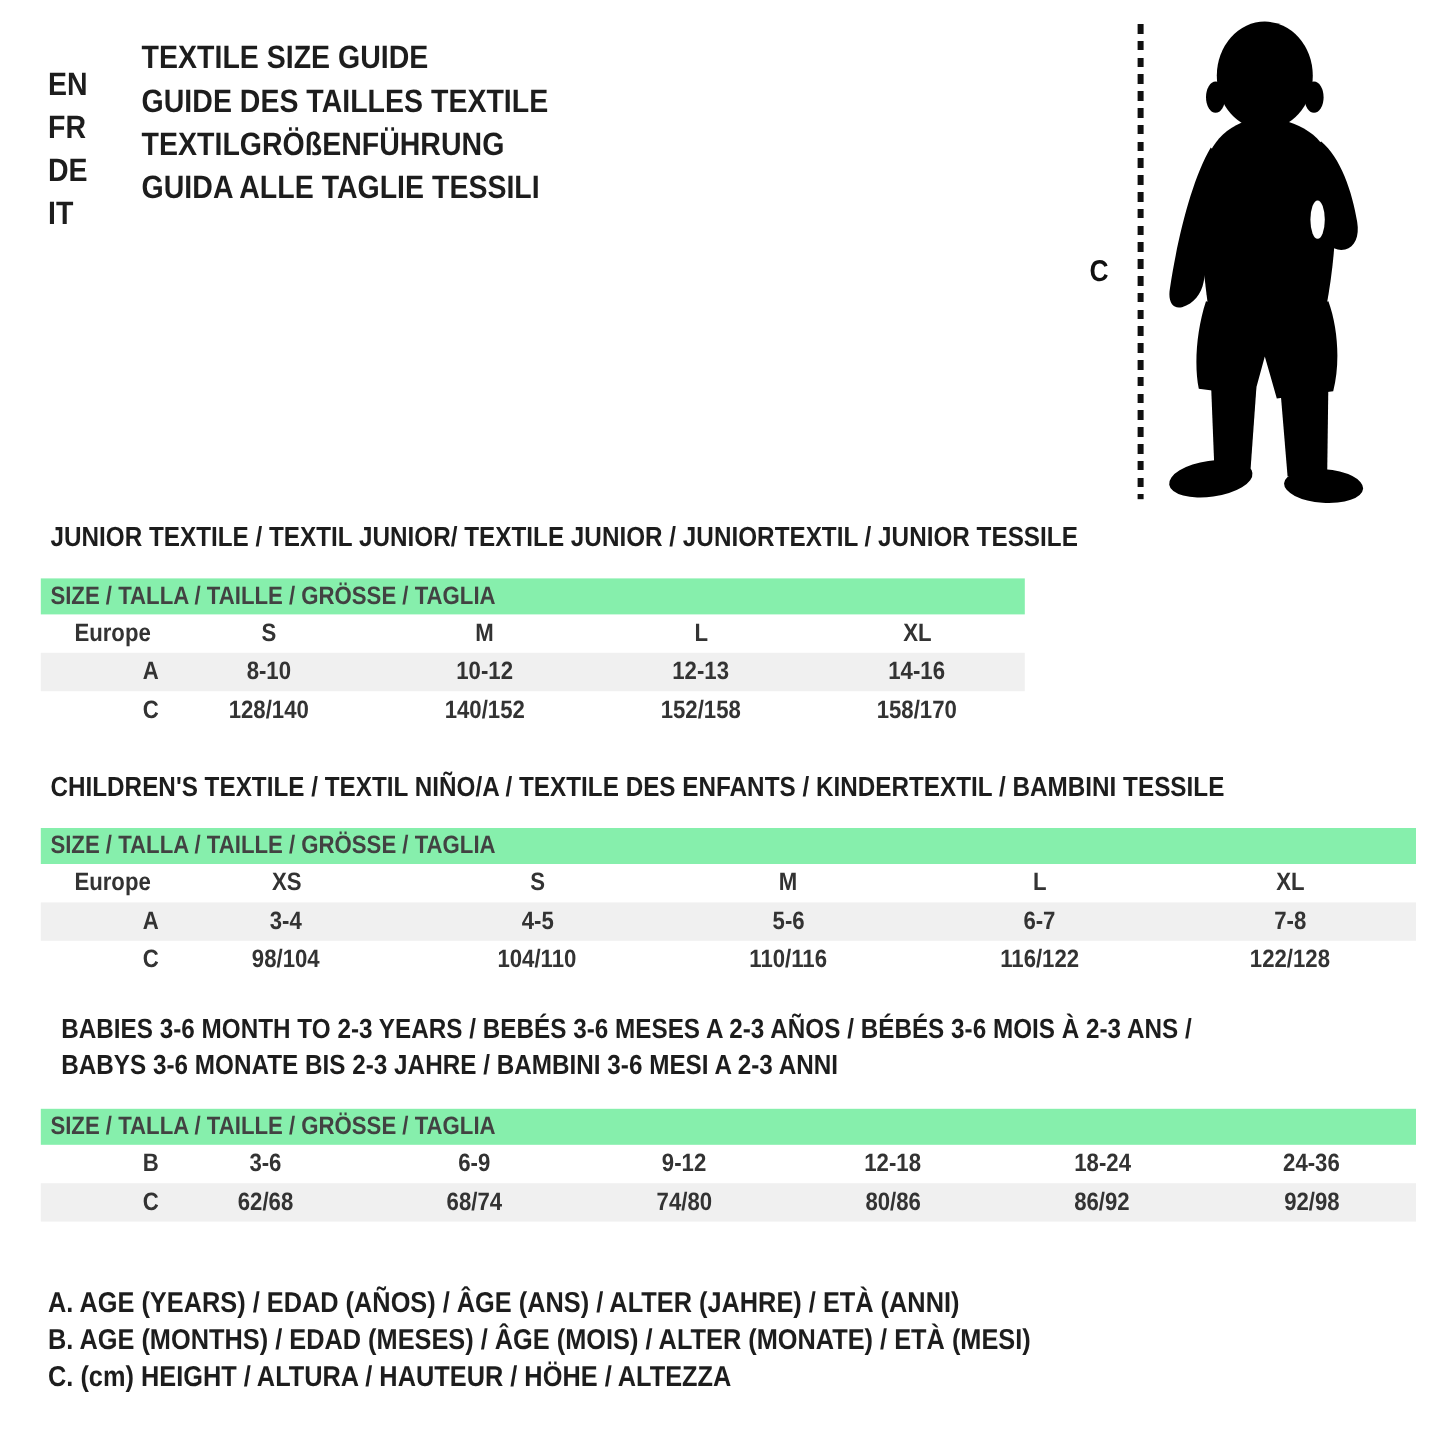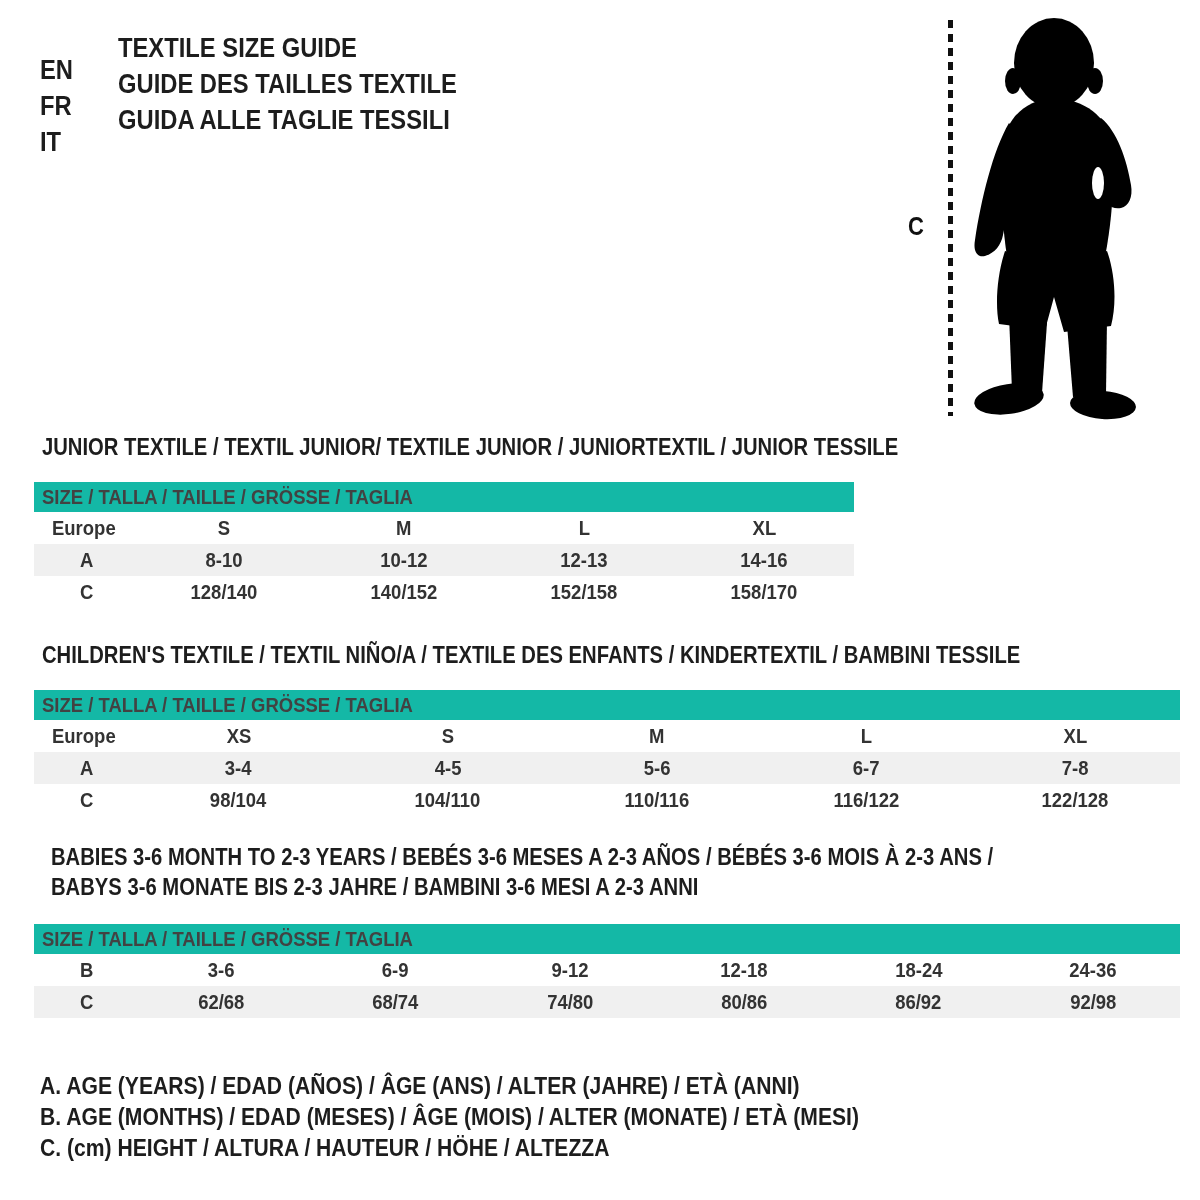"DE" div.lang-row { html: none -> <div> <span><span>DE</span></span> <span>TEXTILGRÖßENFÜHRUNG</span> </div> }
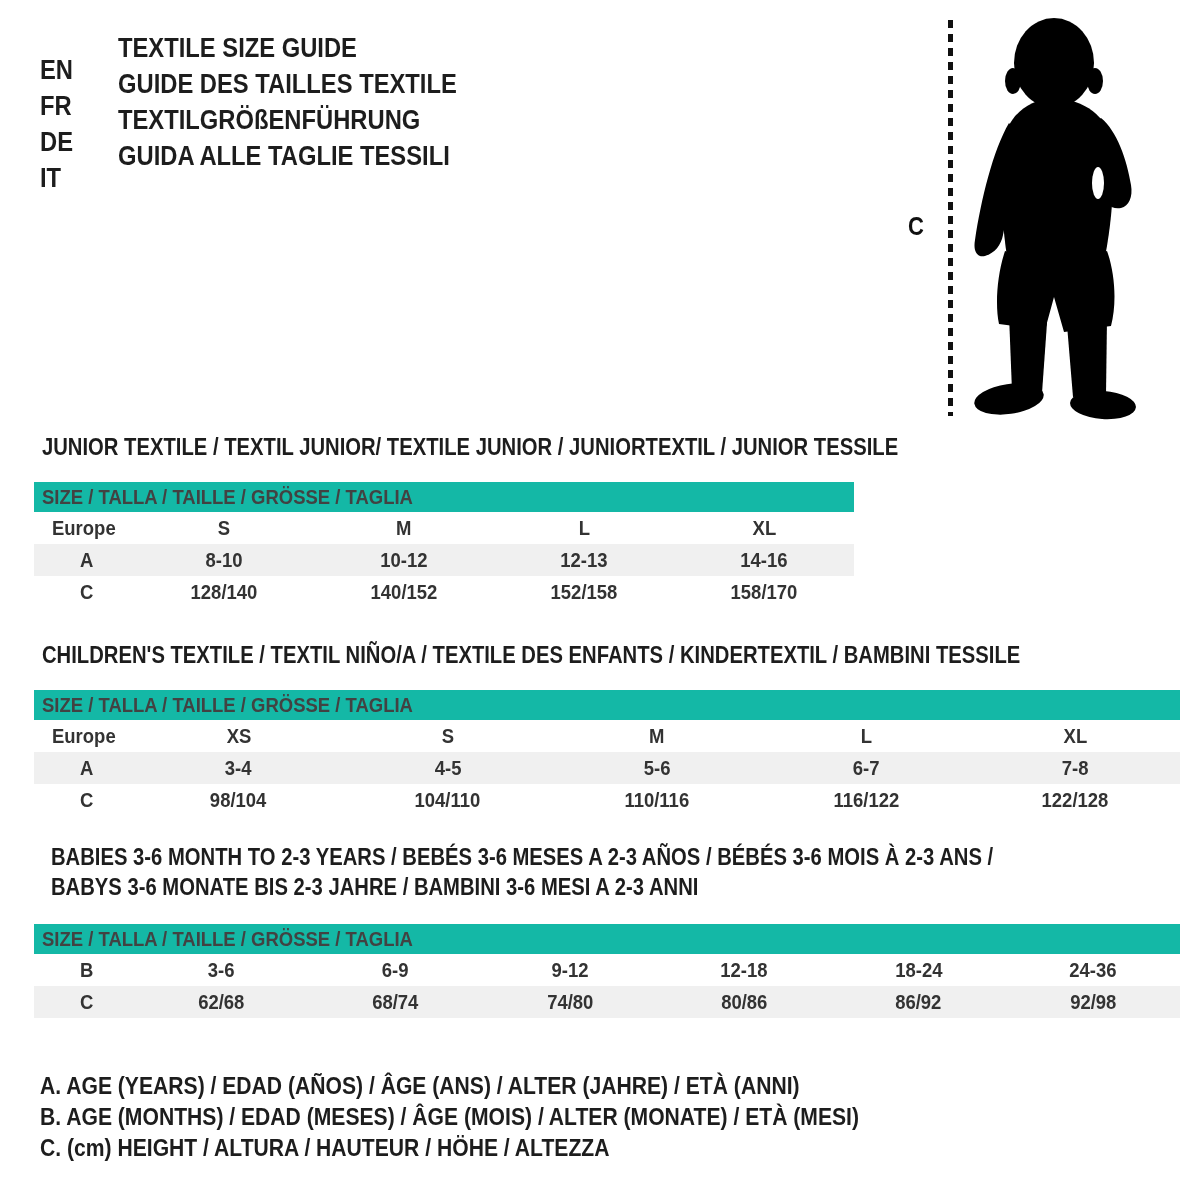"SIZE / TALLA / TAILLE" .table-header { background: #14b8a6 -> #86efac }
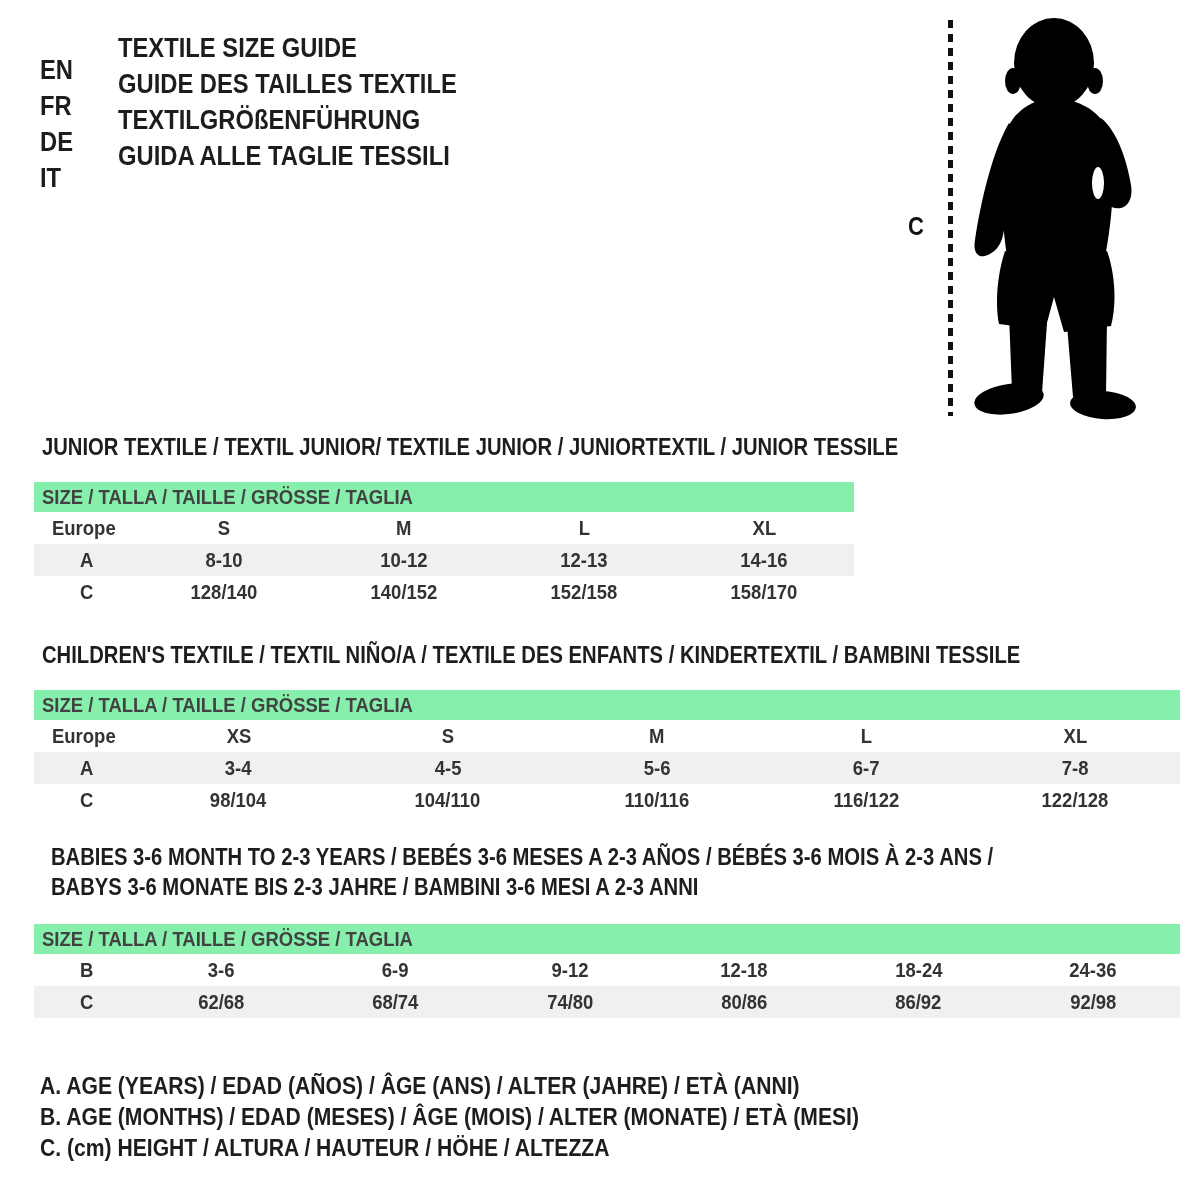"Europe" .row-label { text-align: center -> right }
